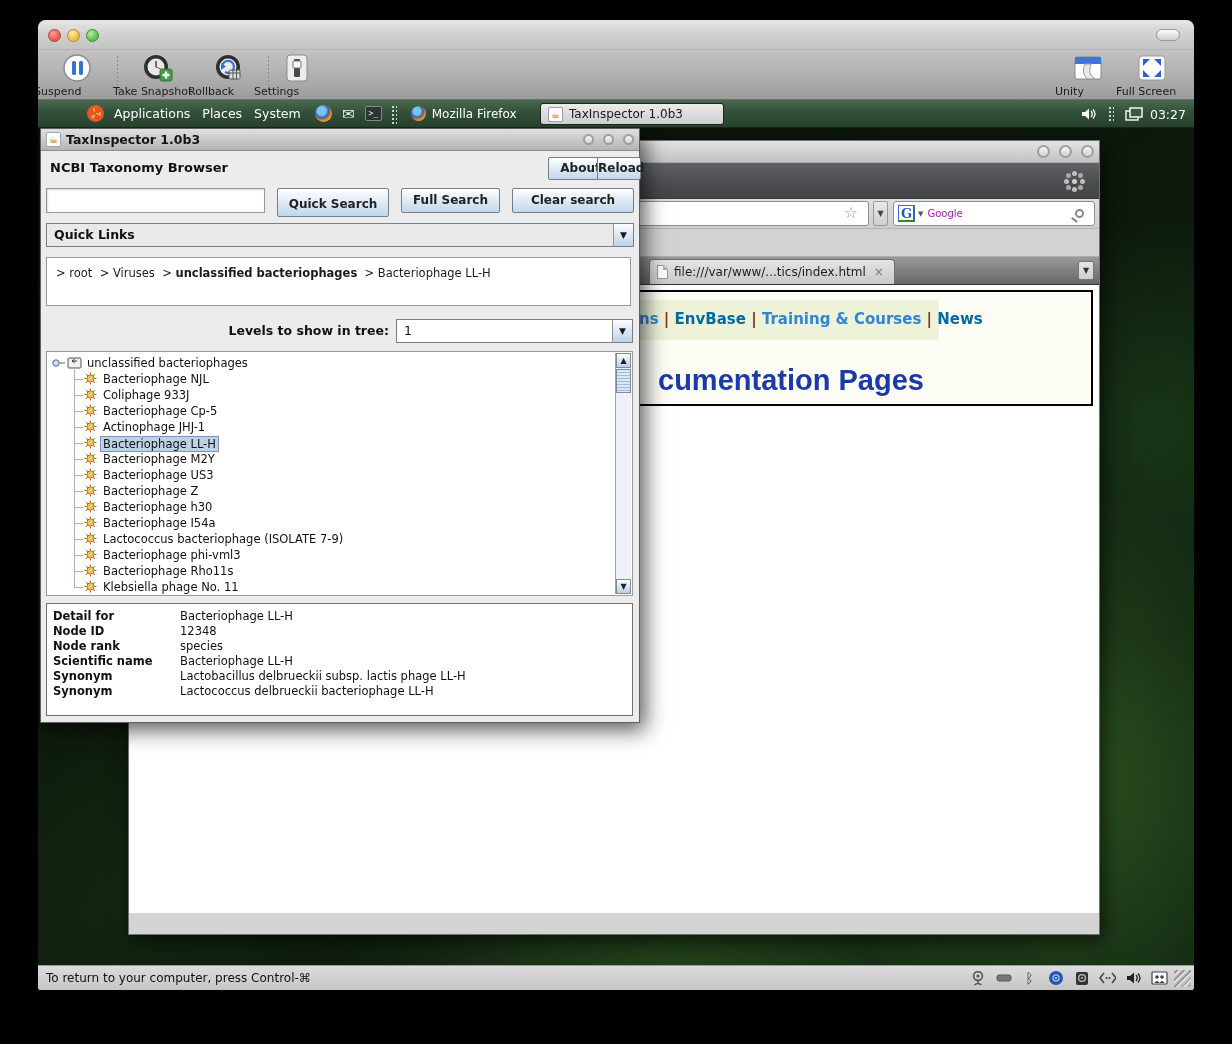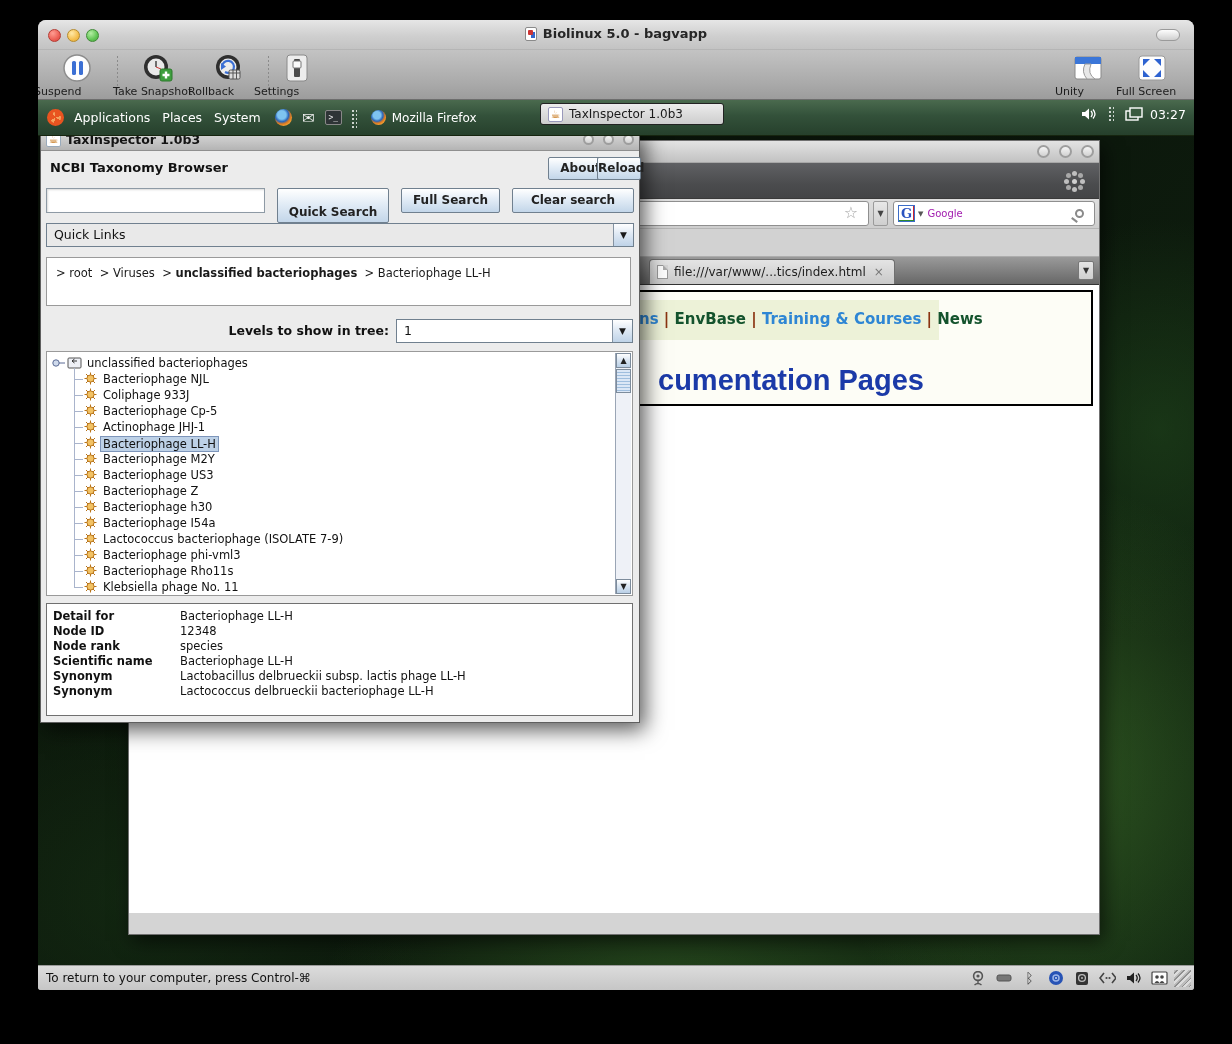"Biolinux 5.0 - bagvapp" div.vm-title { html: <div> <span></span><span>Biolinux 5.0 - bagvapp</span> </div> -> none }
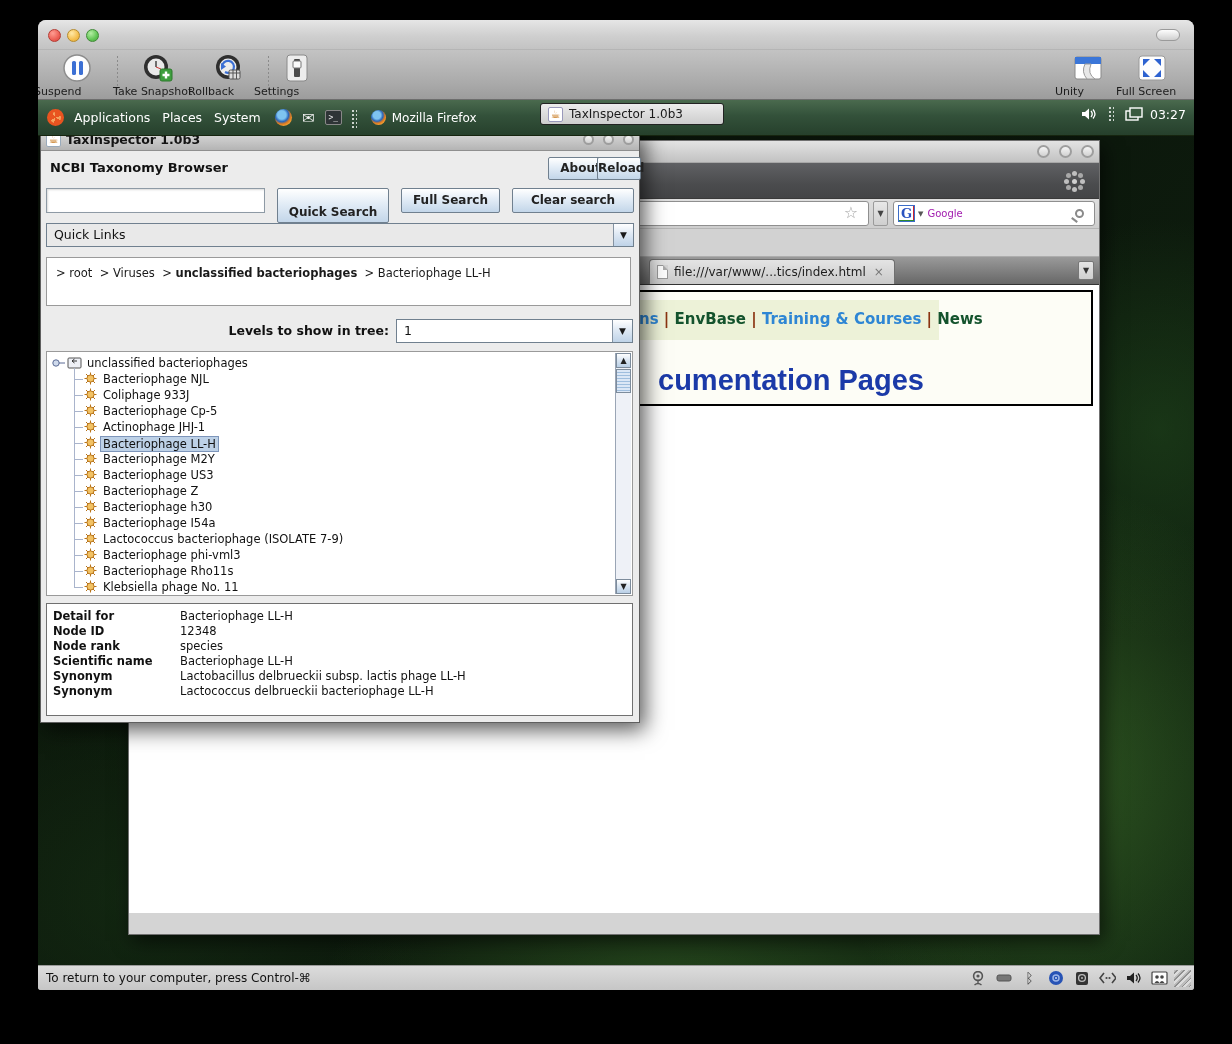"Applications" #panel { height: 36px -> 28px; padding-left: none -> 40px }
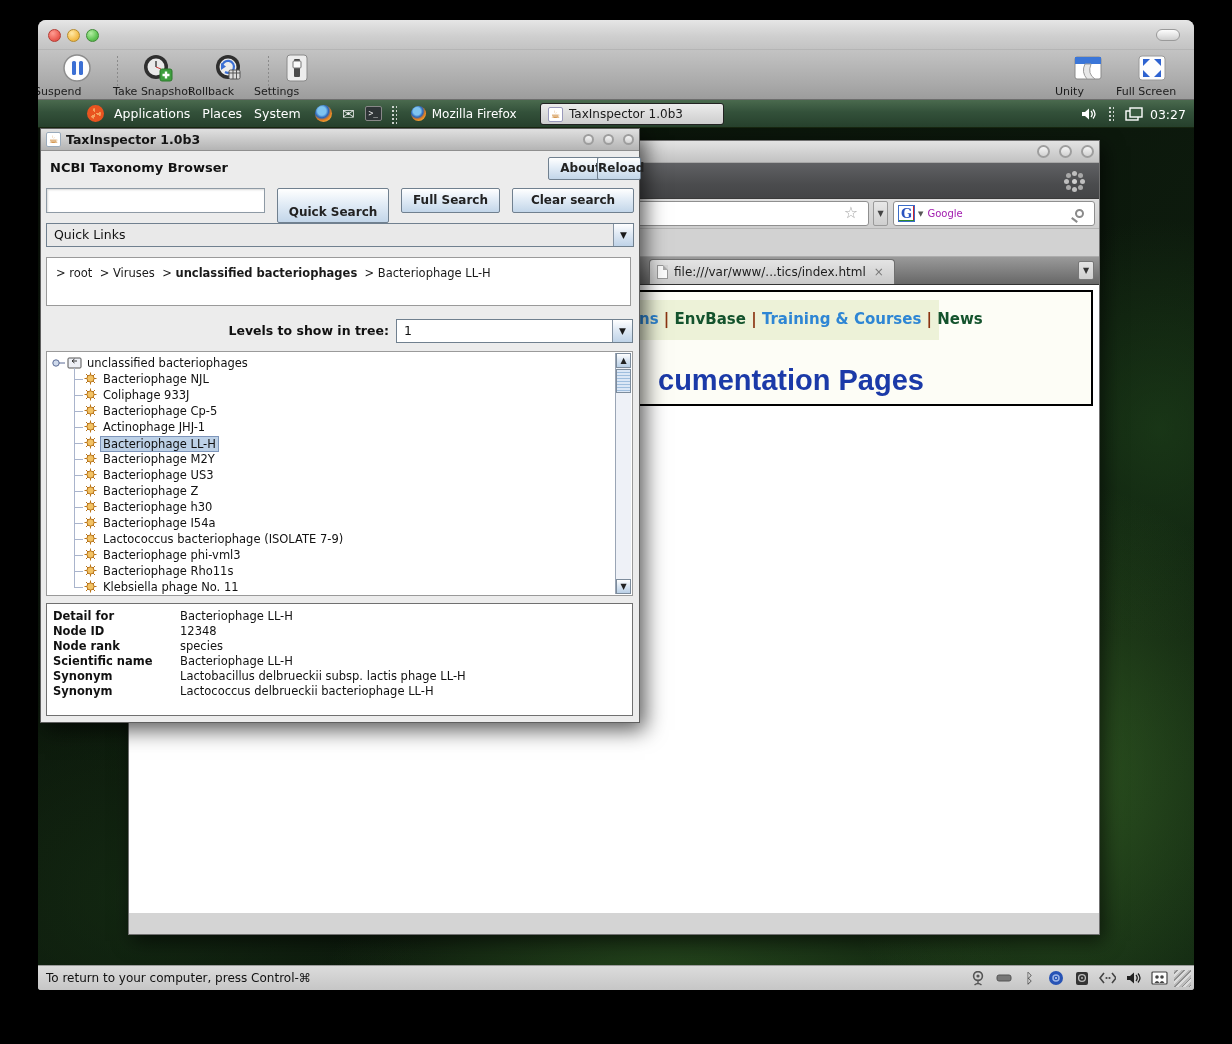"Quick Search" div.obtn { height: 35px -> 29px; padding-top: 16px -> 8px }
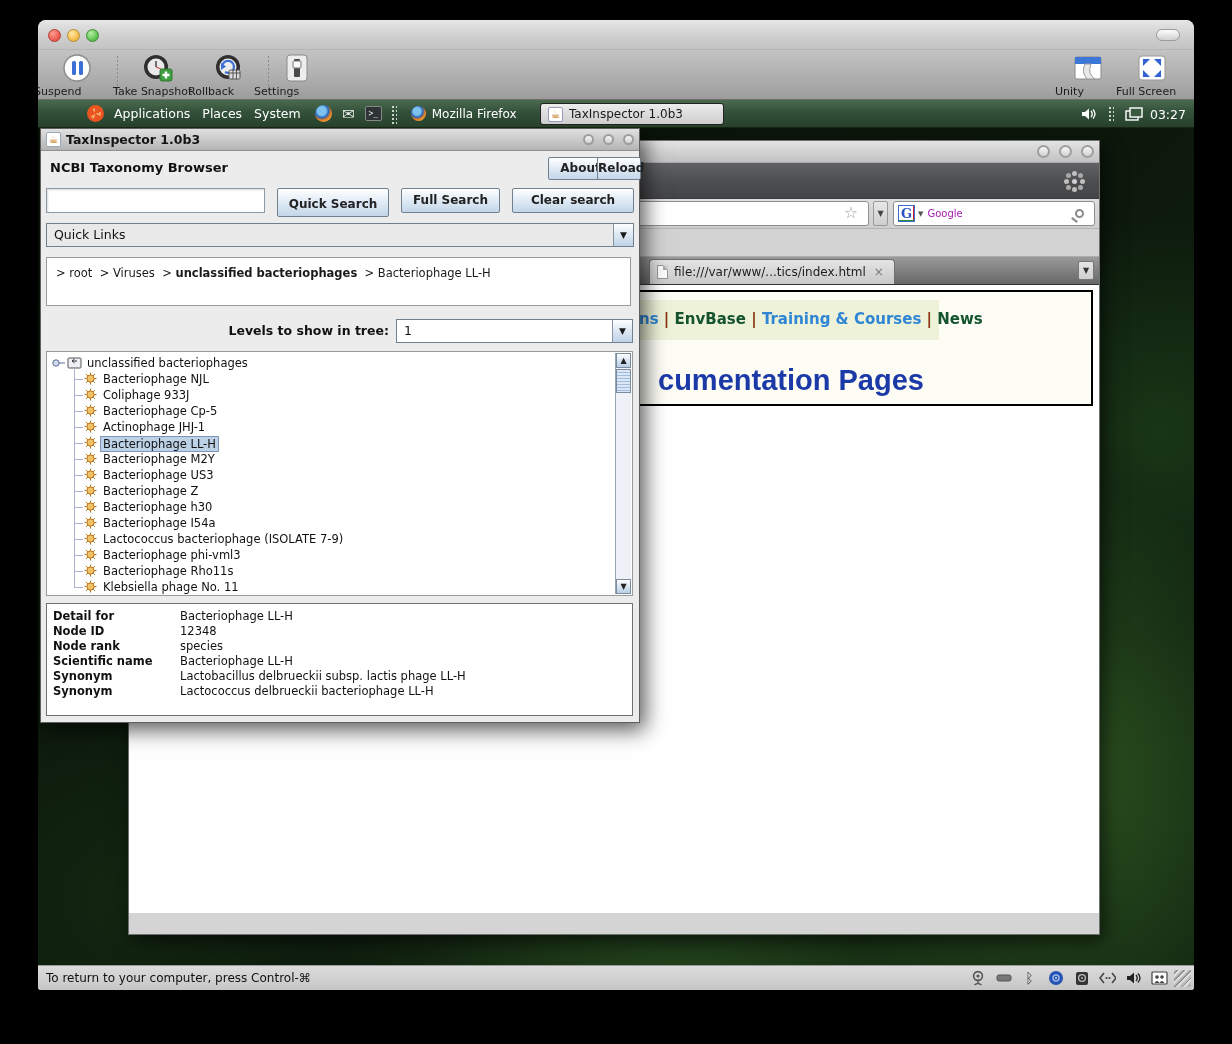"Quick Links" span.cv { font-weight: normal -> bold }
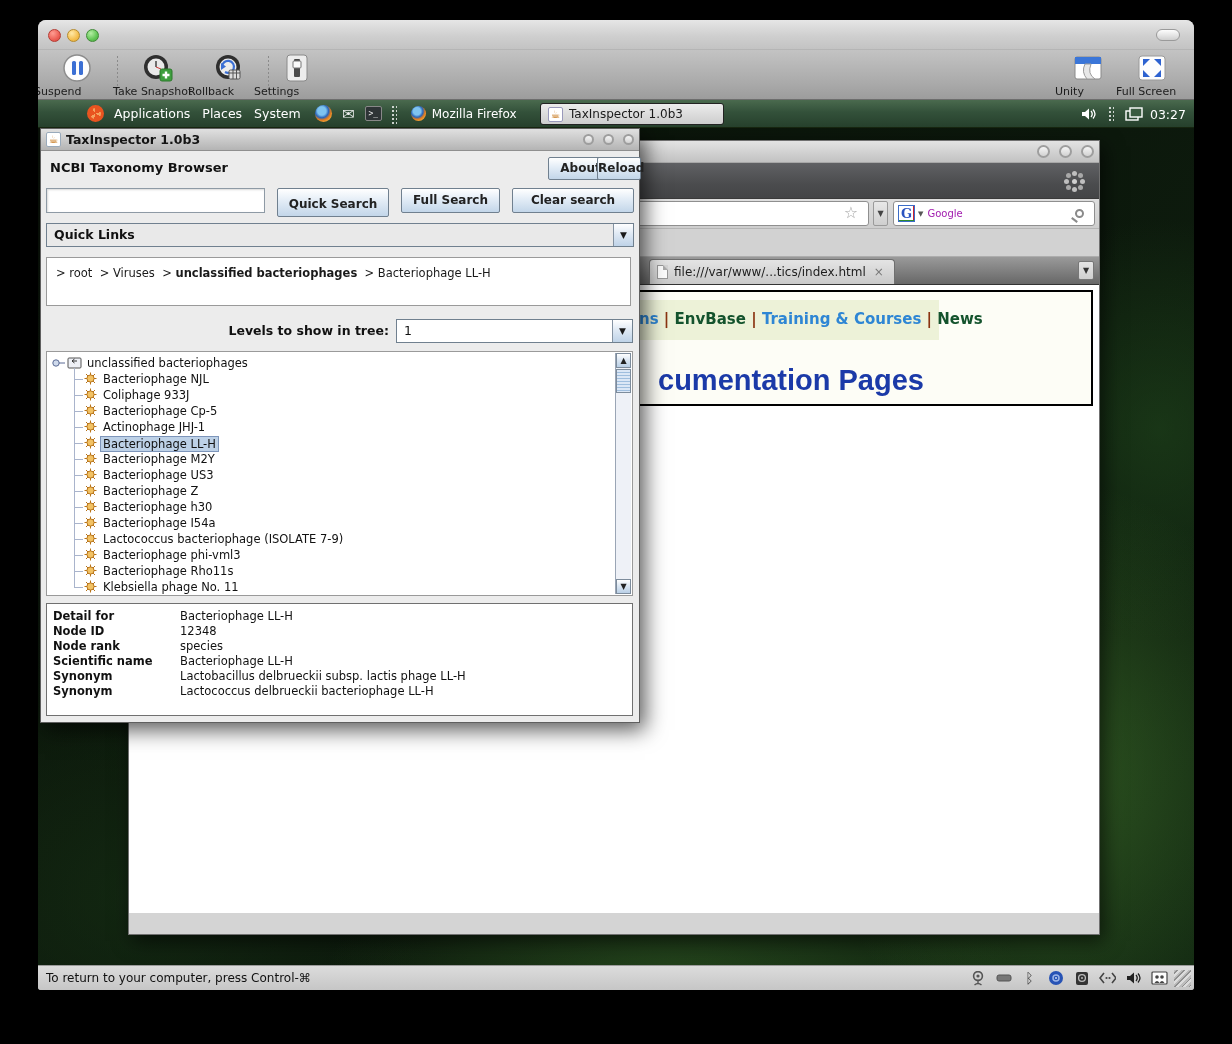"EnvBase" .lnk-red { color: #14532d -> #0369a1 }
